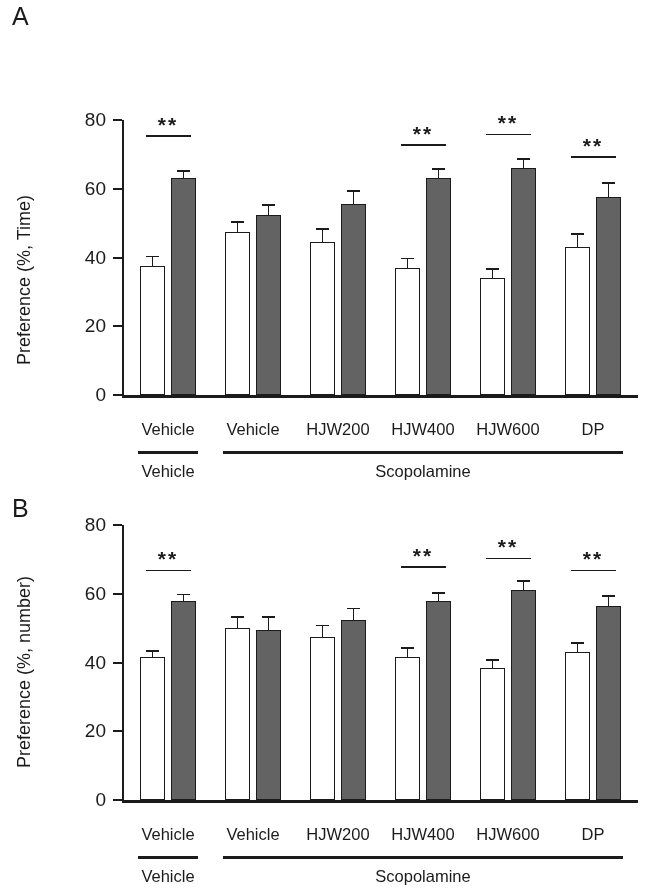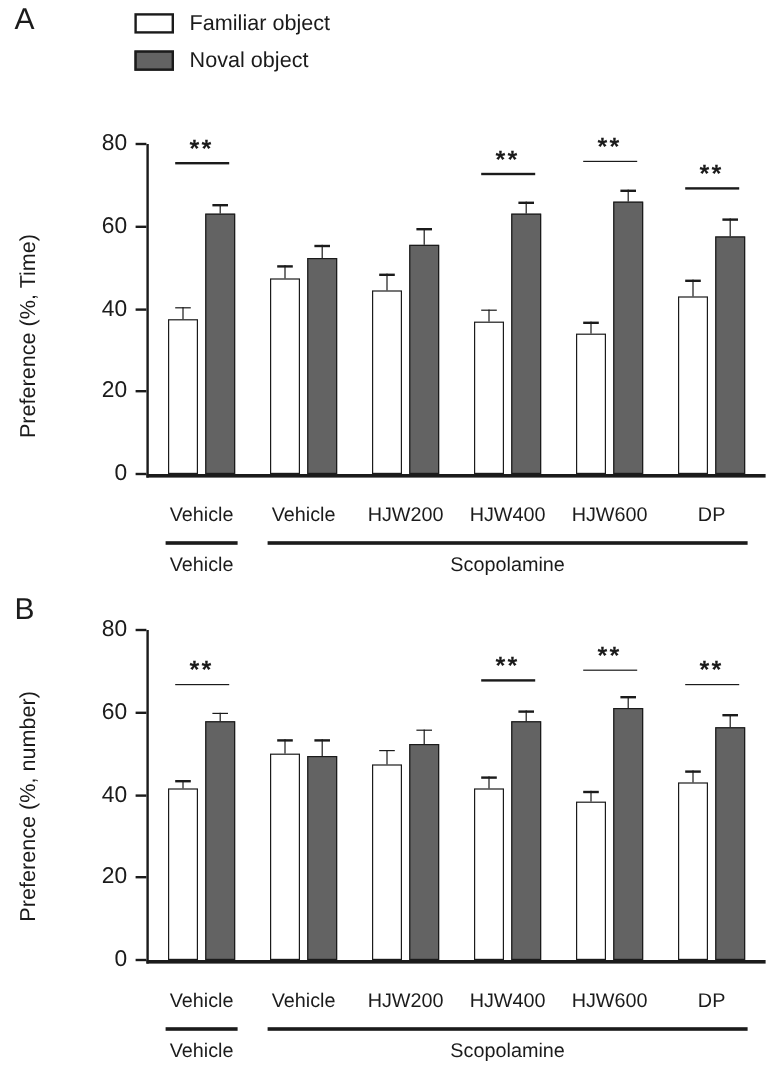"Familiar object" div.legend-row { html: <div> <span></span> <span>Familiar object</span> </div> -> none }
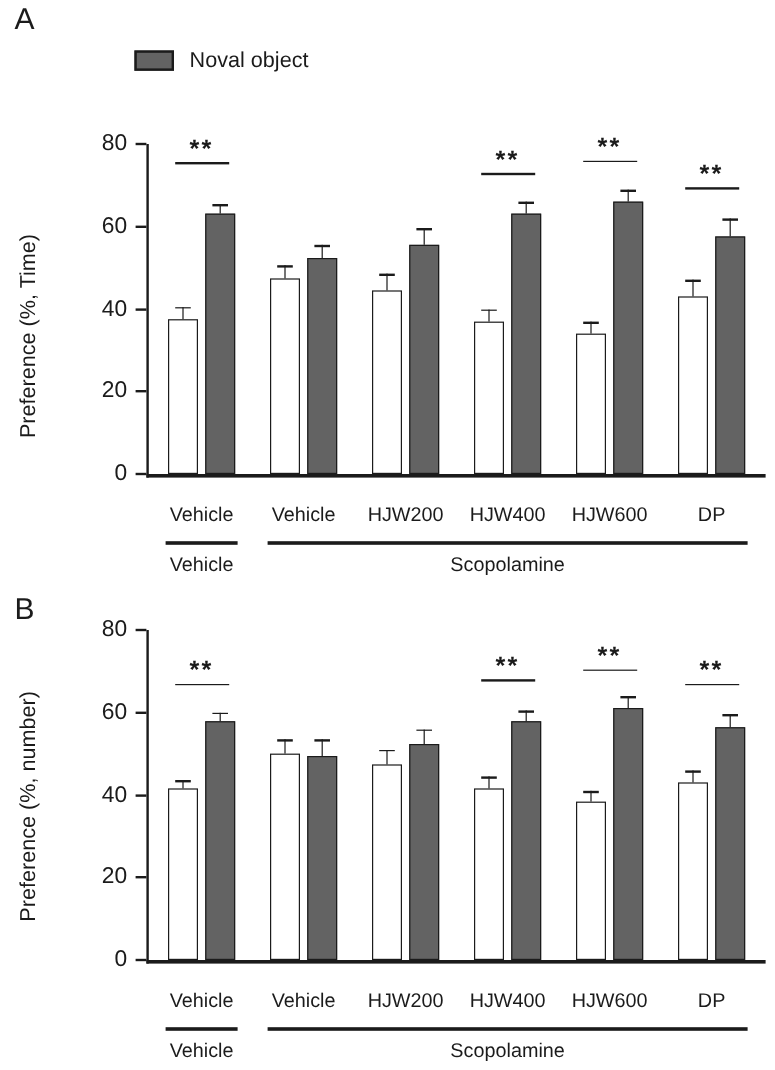"Noval object" div.legend-row { html: <div> <span></span> <span>Noval object</span> </div> -> none }
